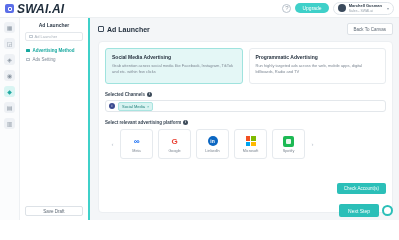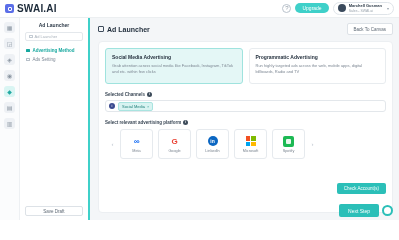"SWAI.AI" .brand-name { font-size: 10px -> 12px; font-style: none -> italic }
